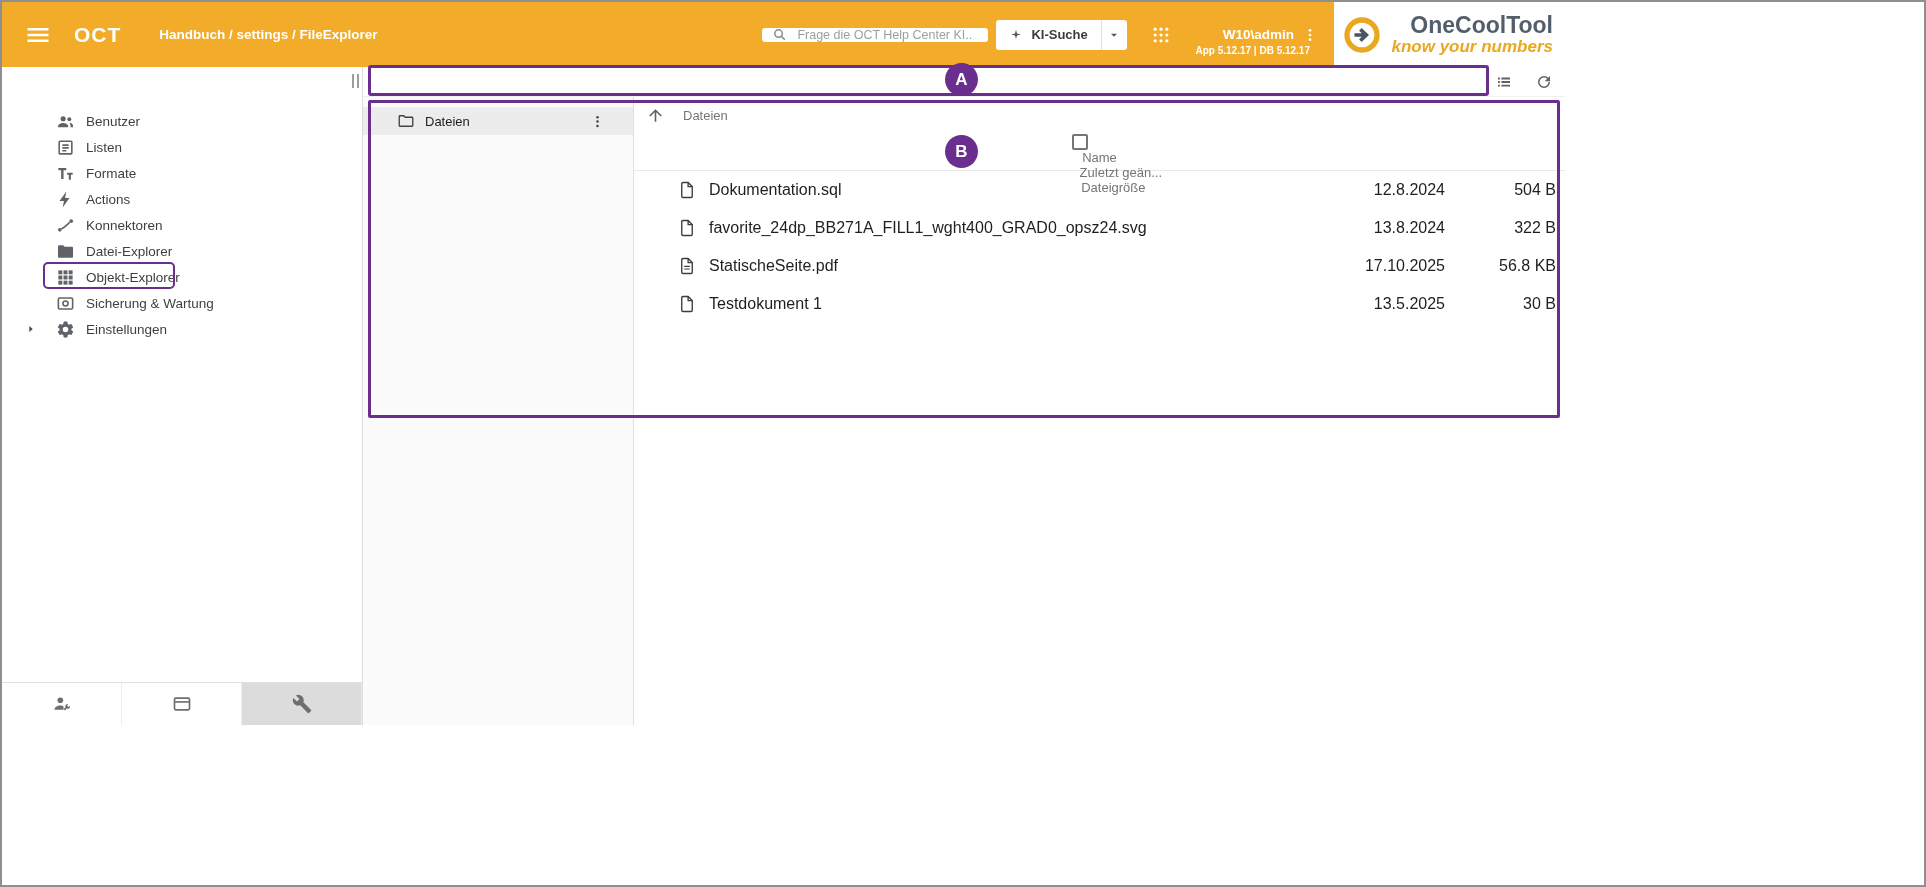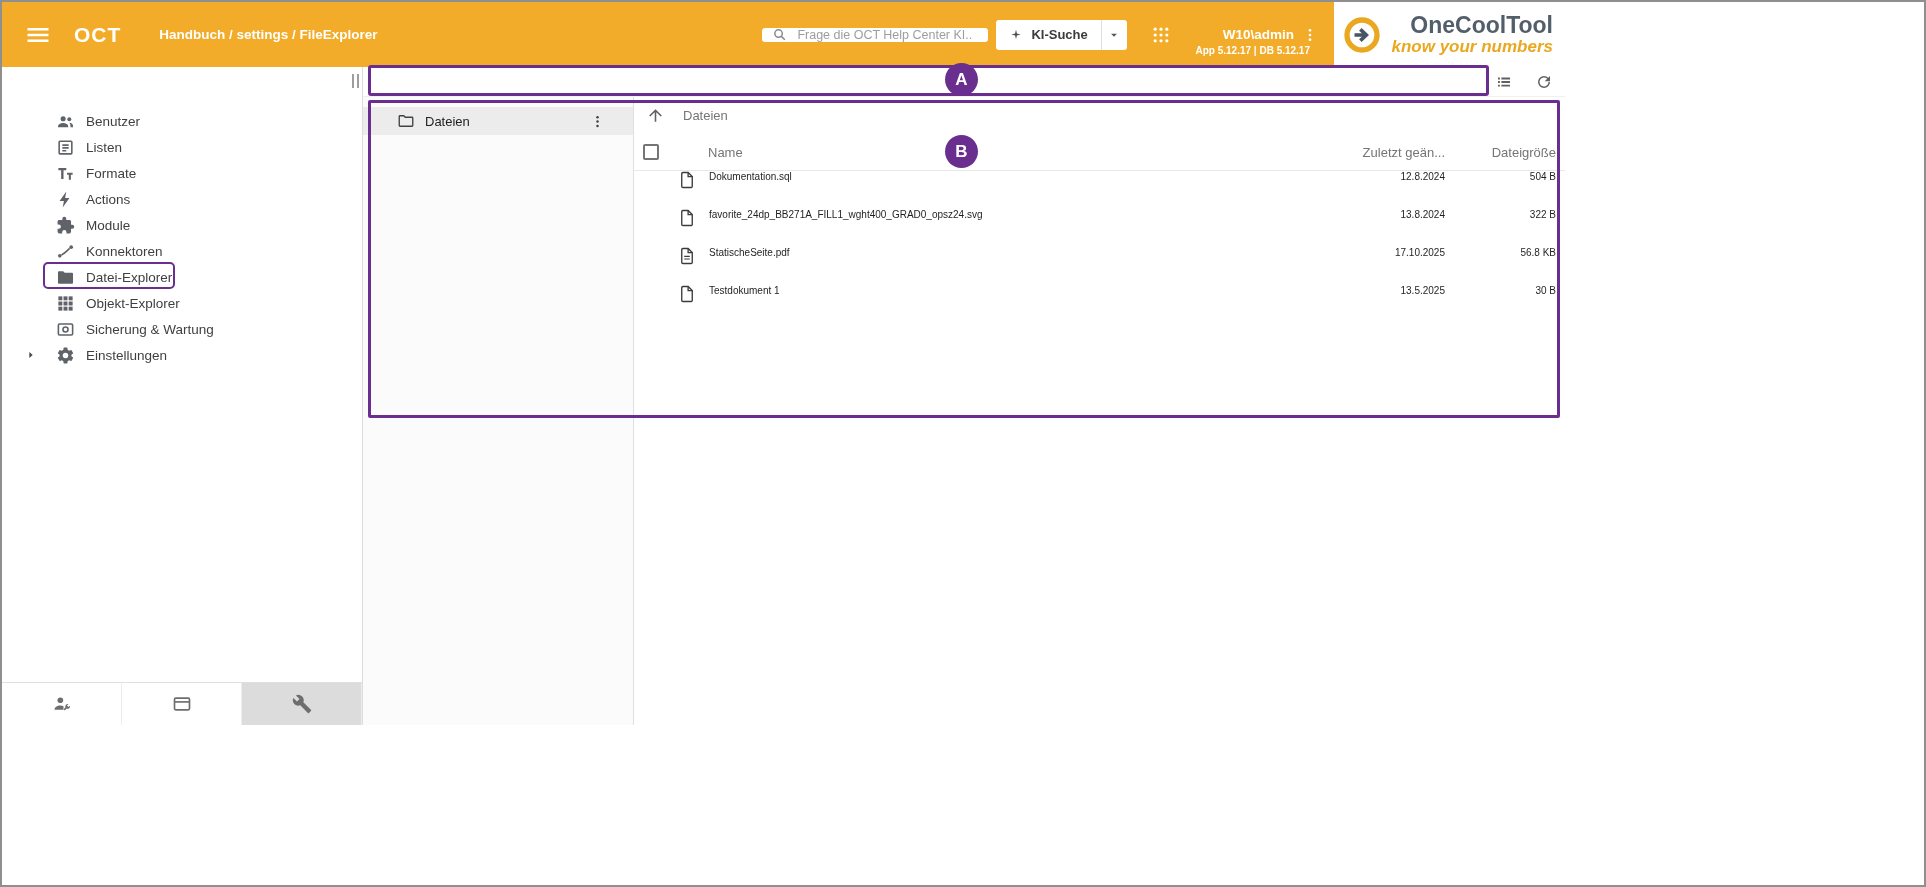"Name" .header-row { flex-direction: none -> column }
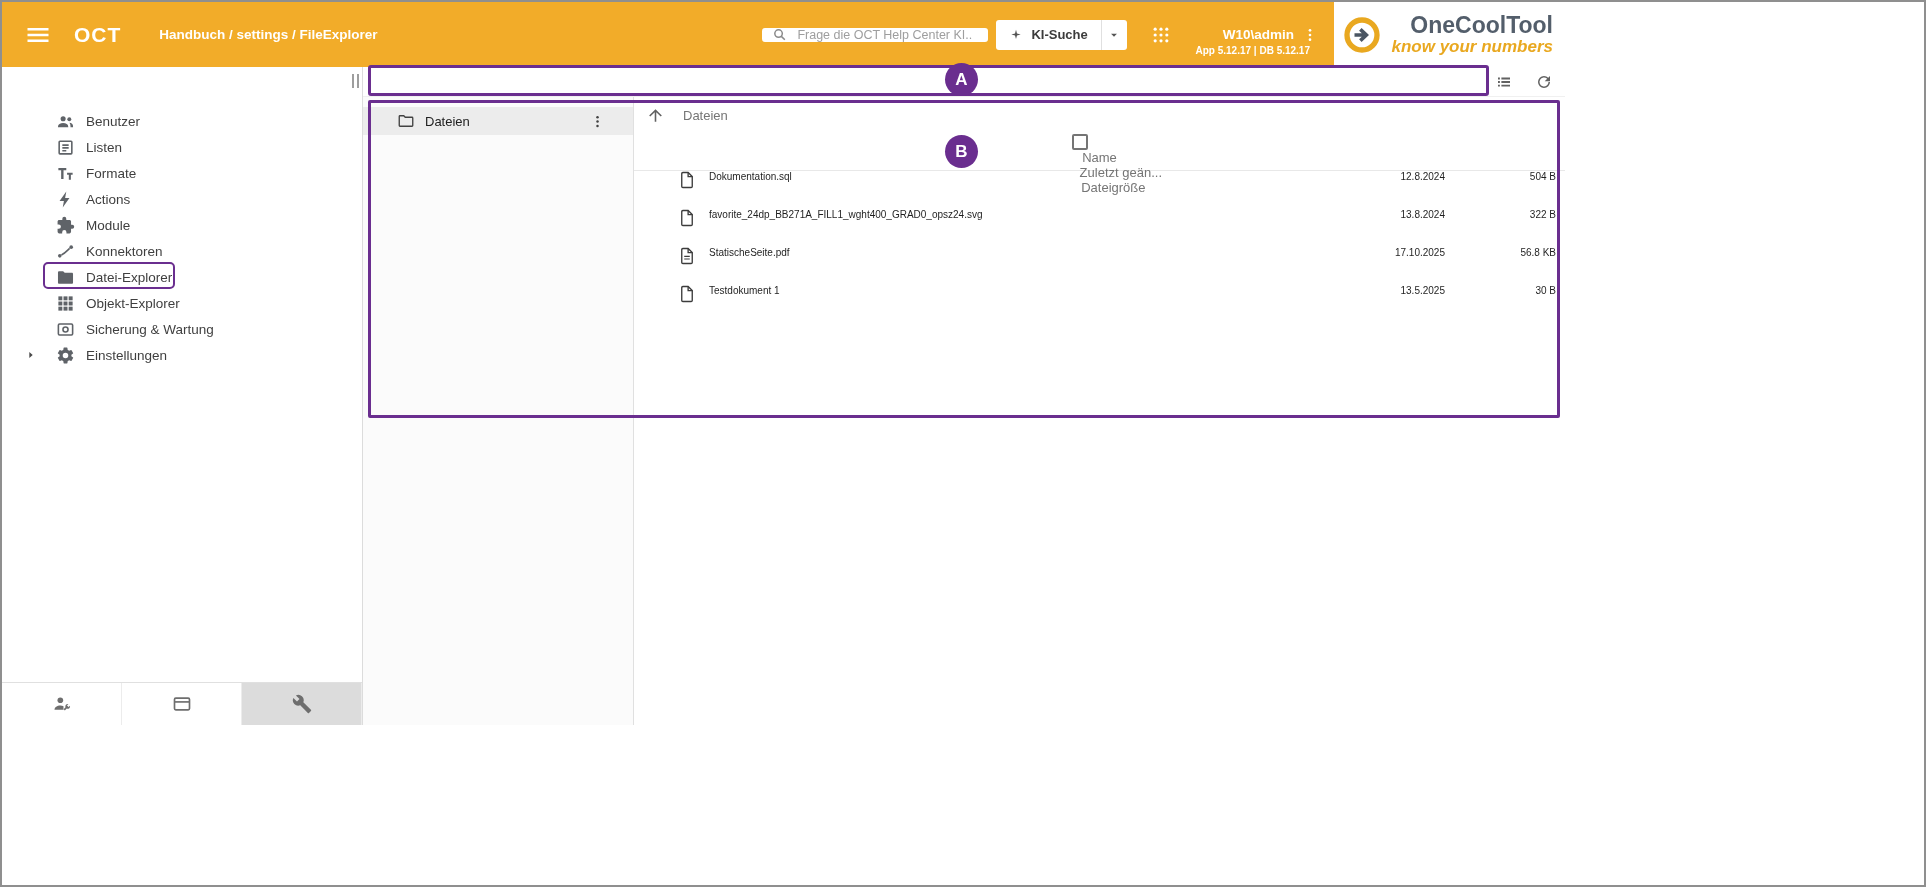"Dokumentation.sql" .file-row { align-items: flex-start -> center; font-size: 10px -> 16px }
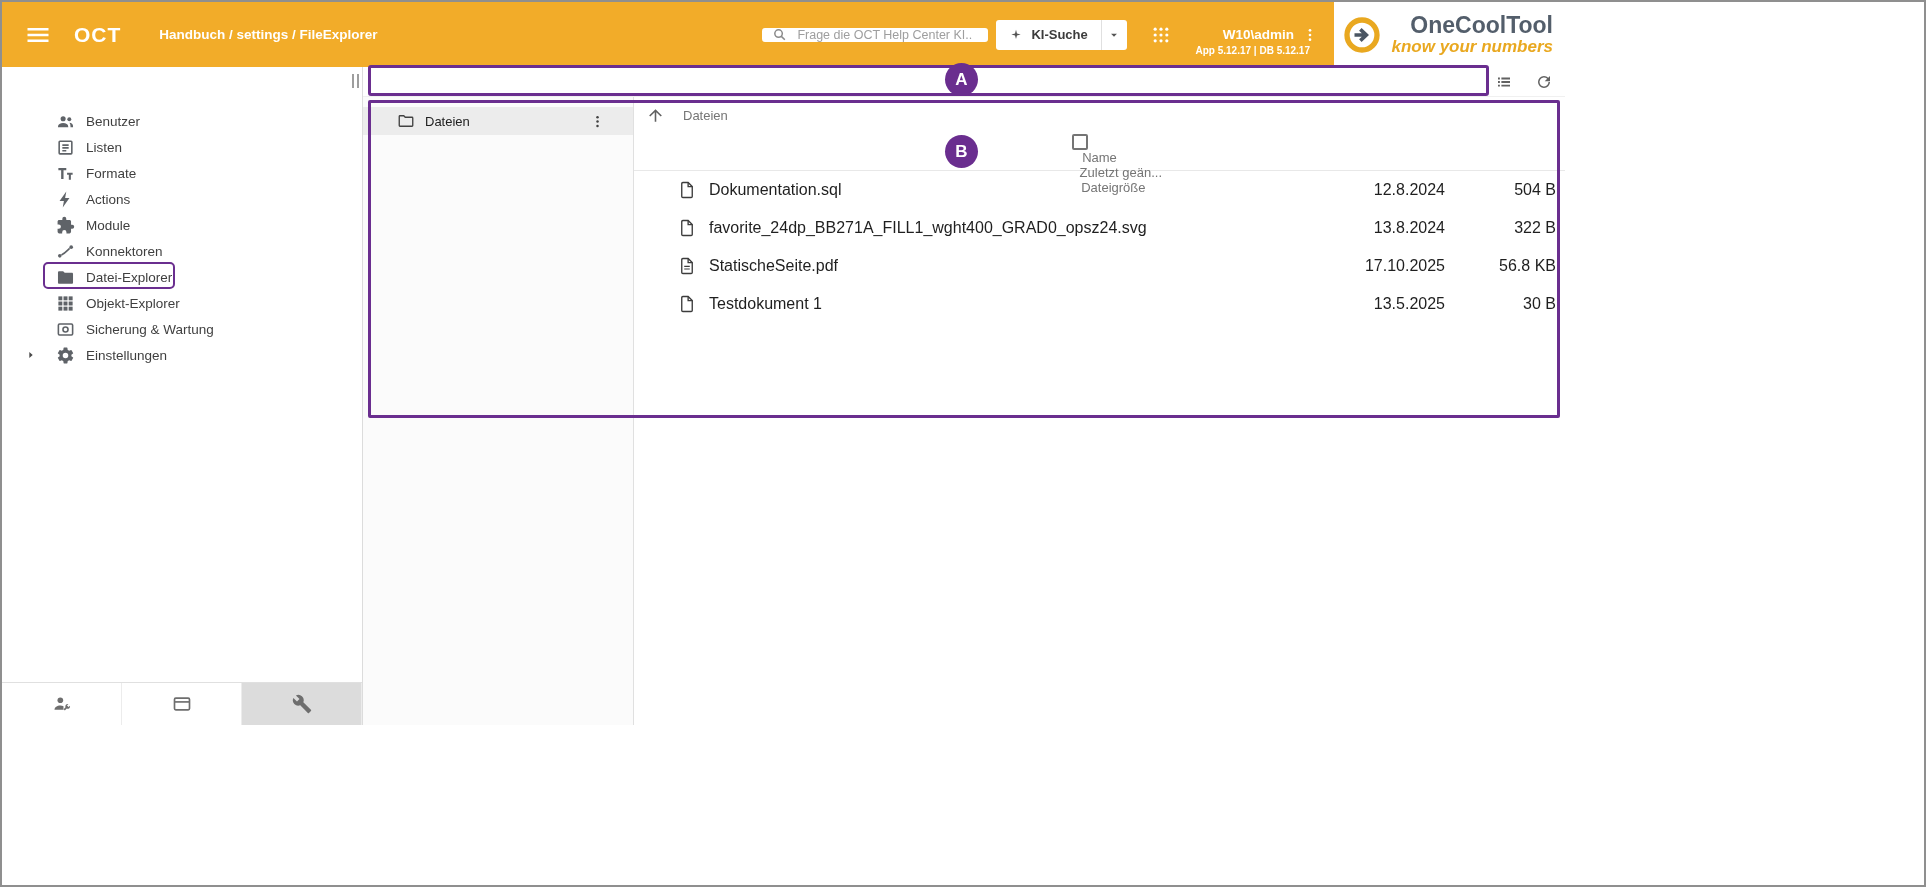"Module" div.nav-item { html: <div> <span></span> <span> <svg> <path></path> </svg> </span> <span>Module</span> </div> -> none }
